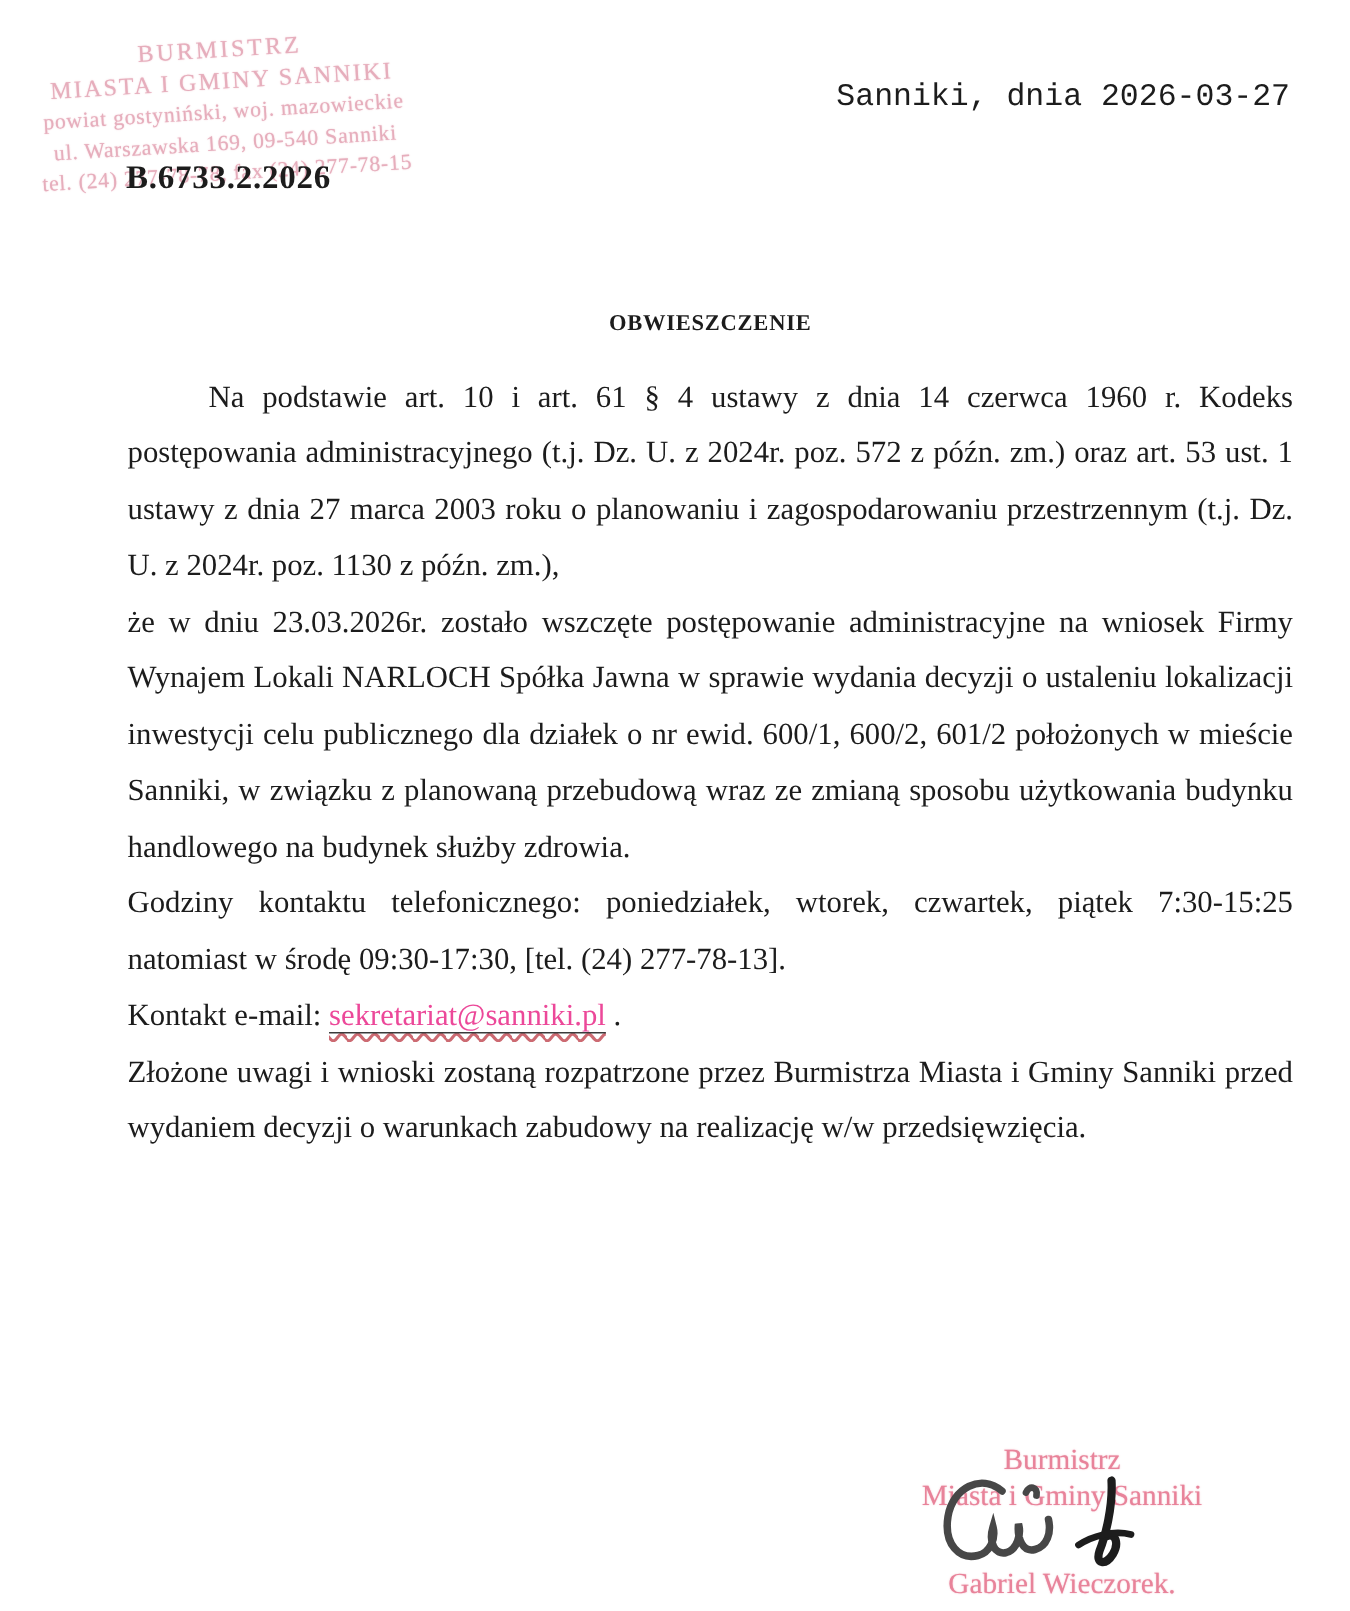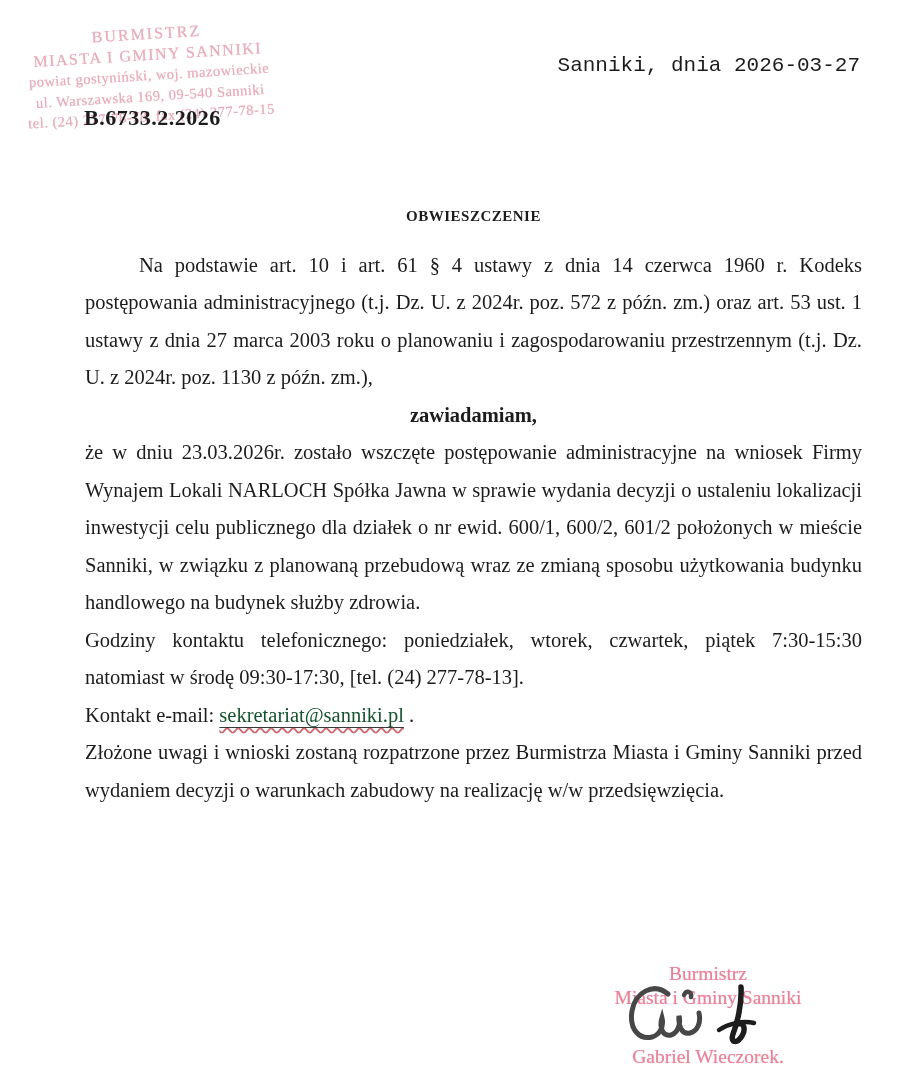"zawiadamiam," p.mid-heading { html: <p>zawiadamiam,</p> -> none }
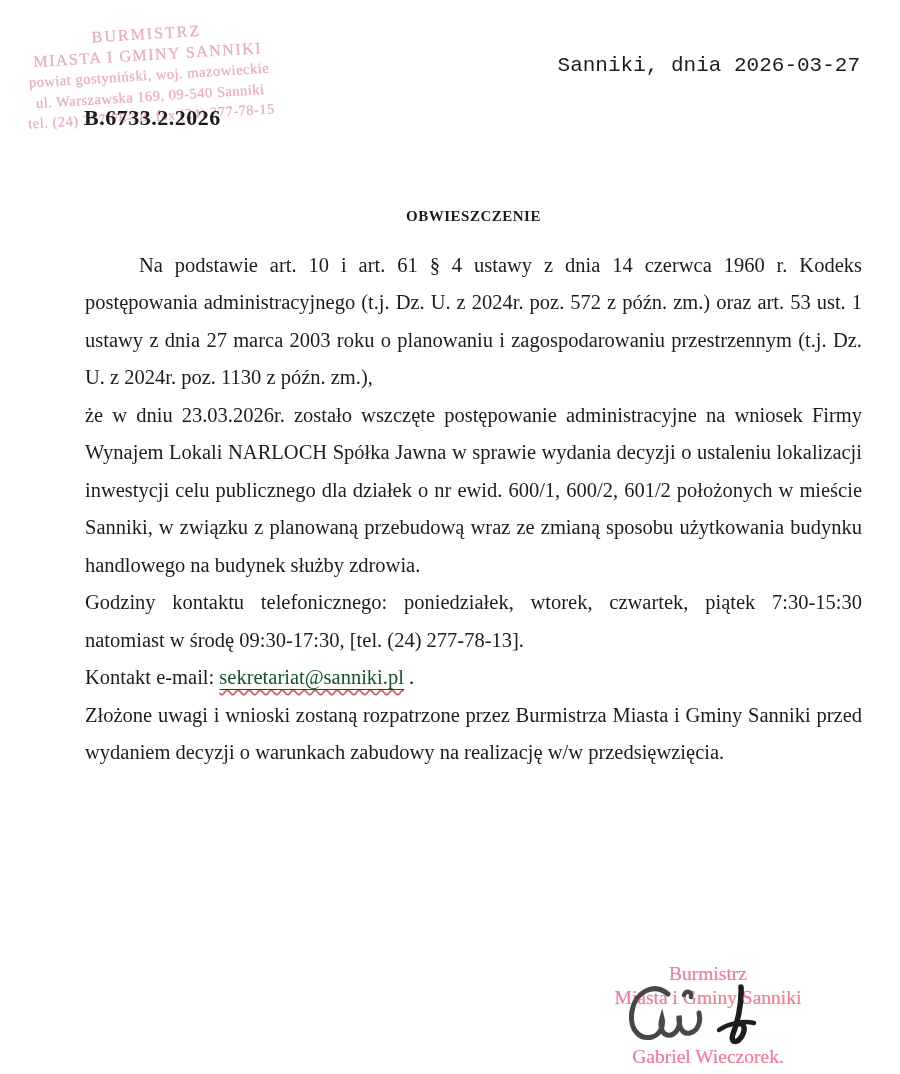"Godziny kontaktu telefonicznego:" p.para { text: 7:30-15:30 -> 7:30-15:25 }
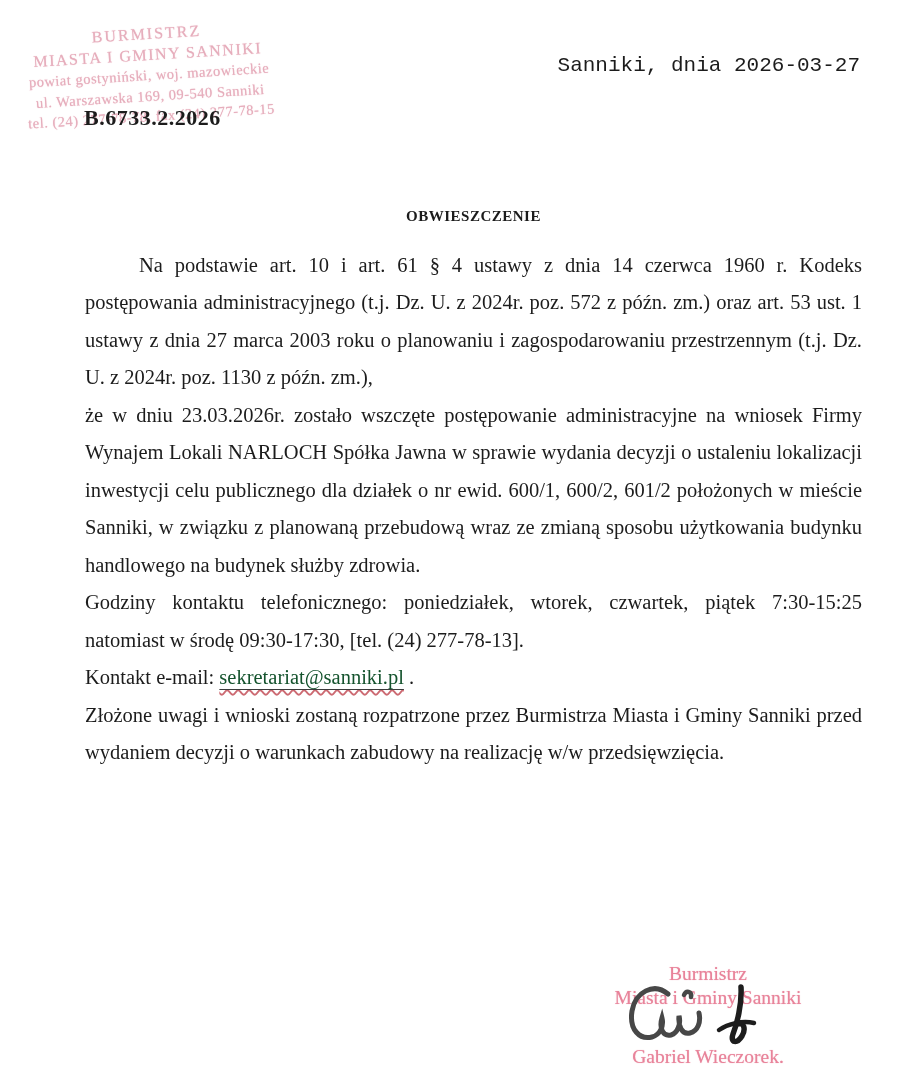"sekretariat@sanniki.pl" .email-link { color: #14532d -> #ec4899 }
